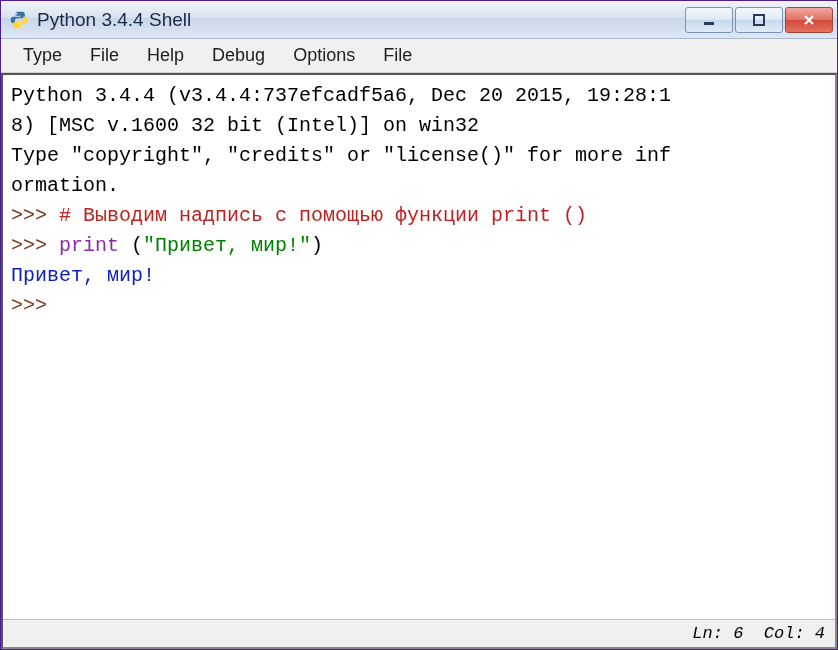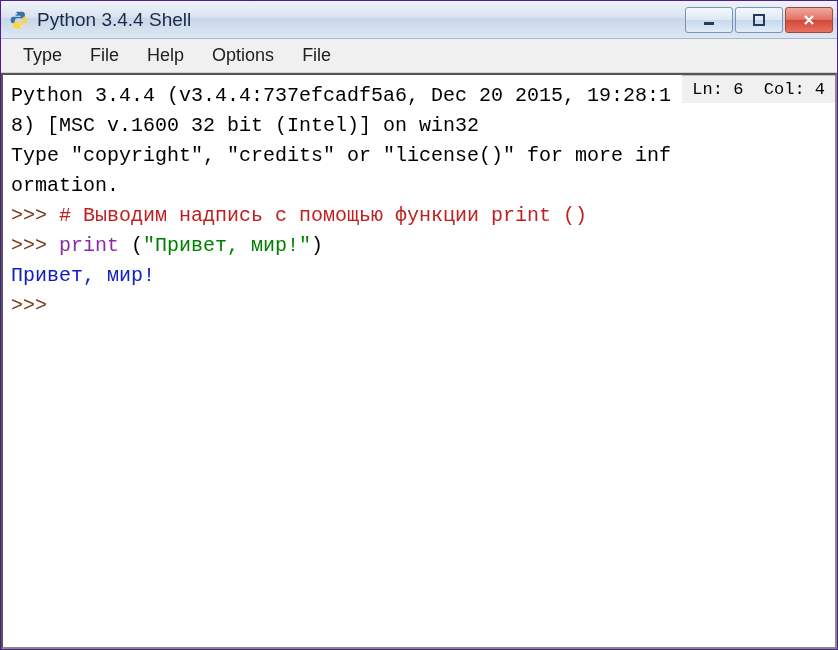"Debug" div.menu-item { html: none -> <div>Debug</div> }
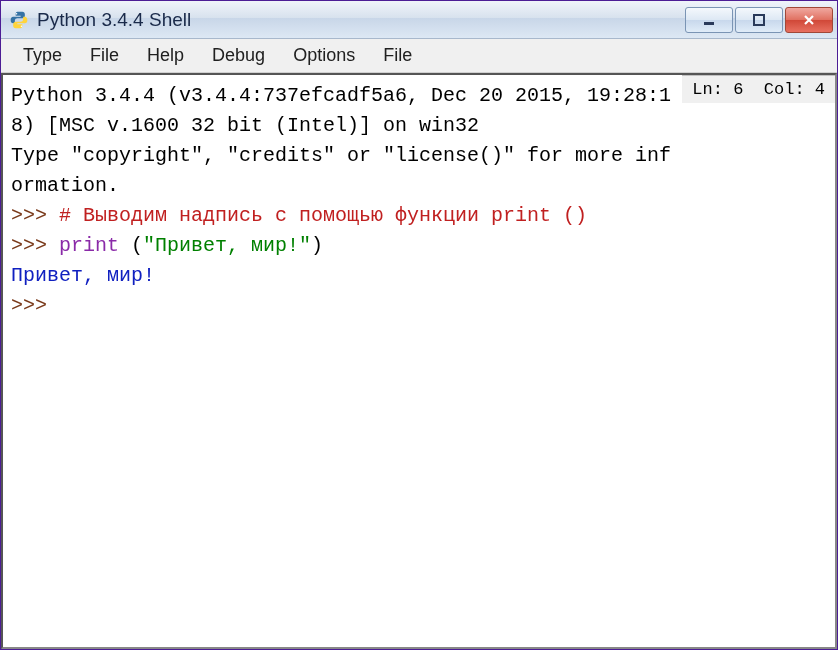"Python 3.4.4 (v3.4.4:737efcadf5a6, Dec" .content-wrap { flex-direction: row -> column }
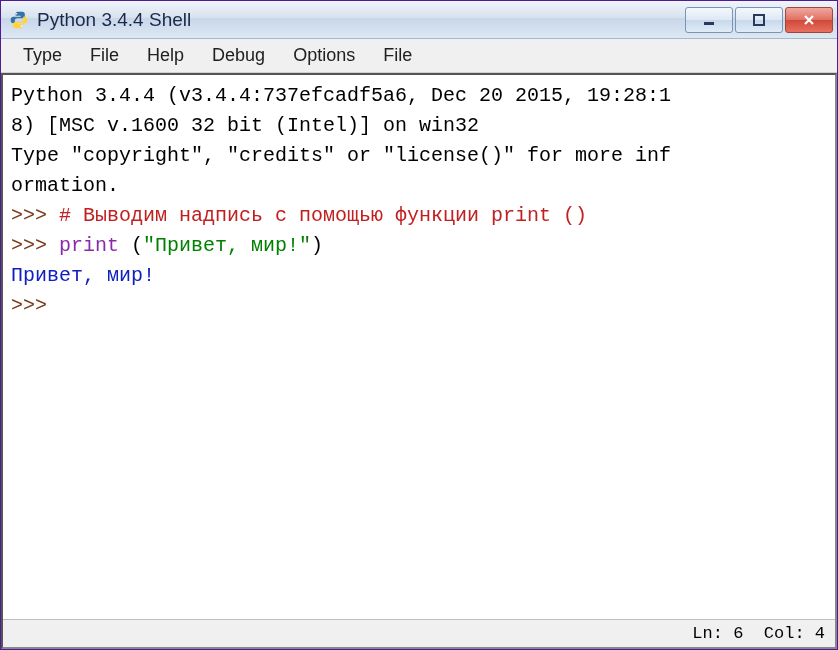"Ln:" .statusbar { font-style: none -> italic }
